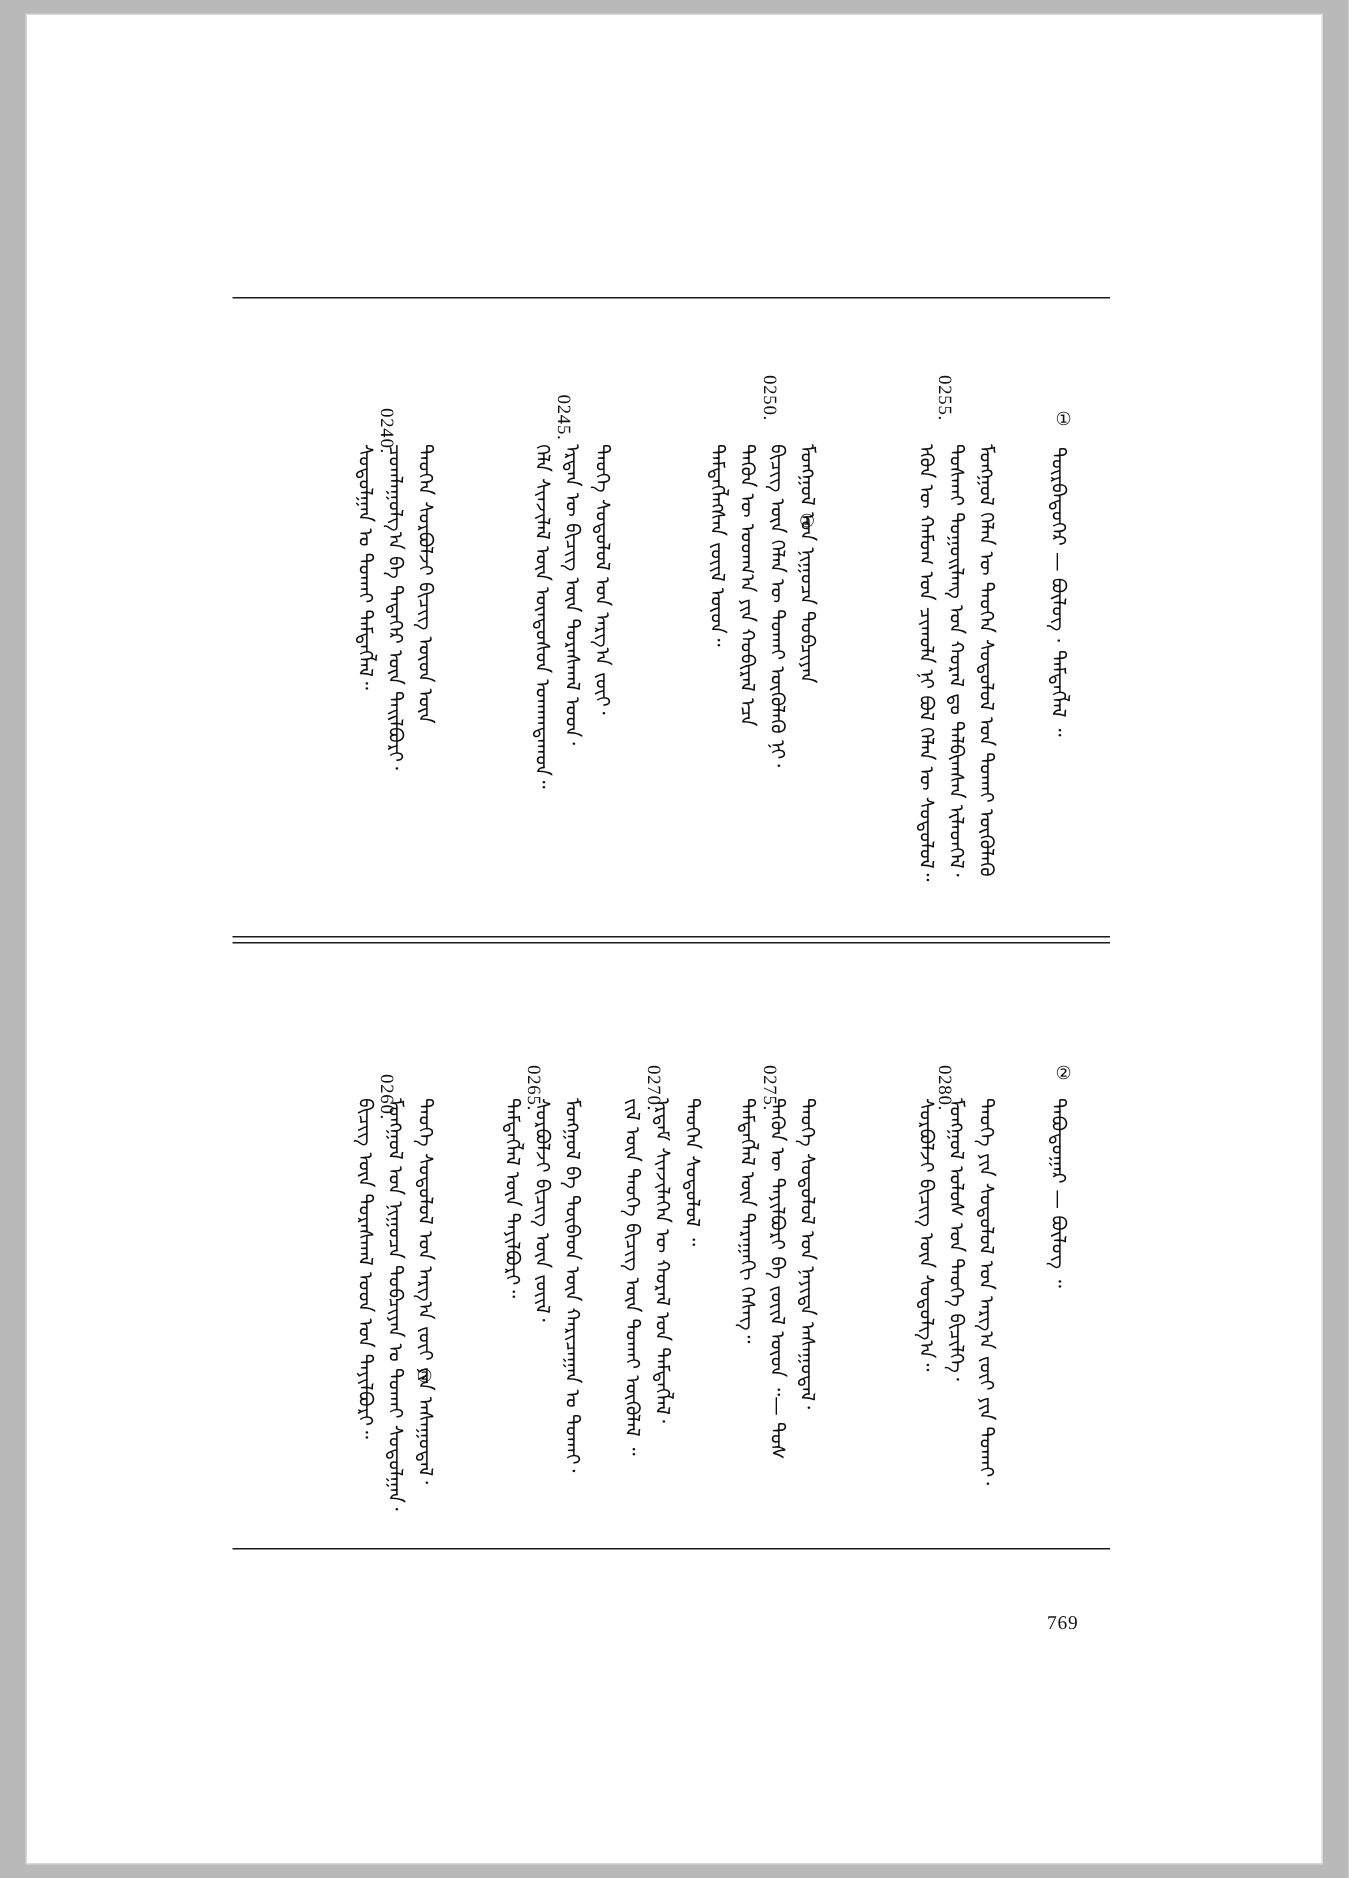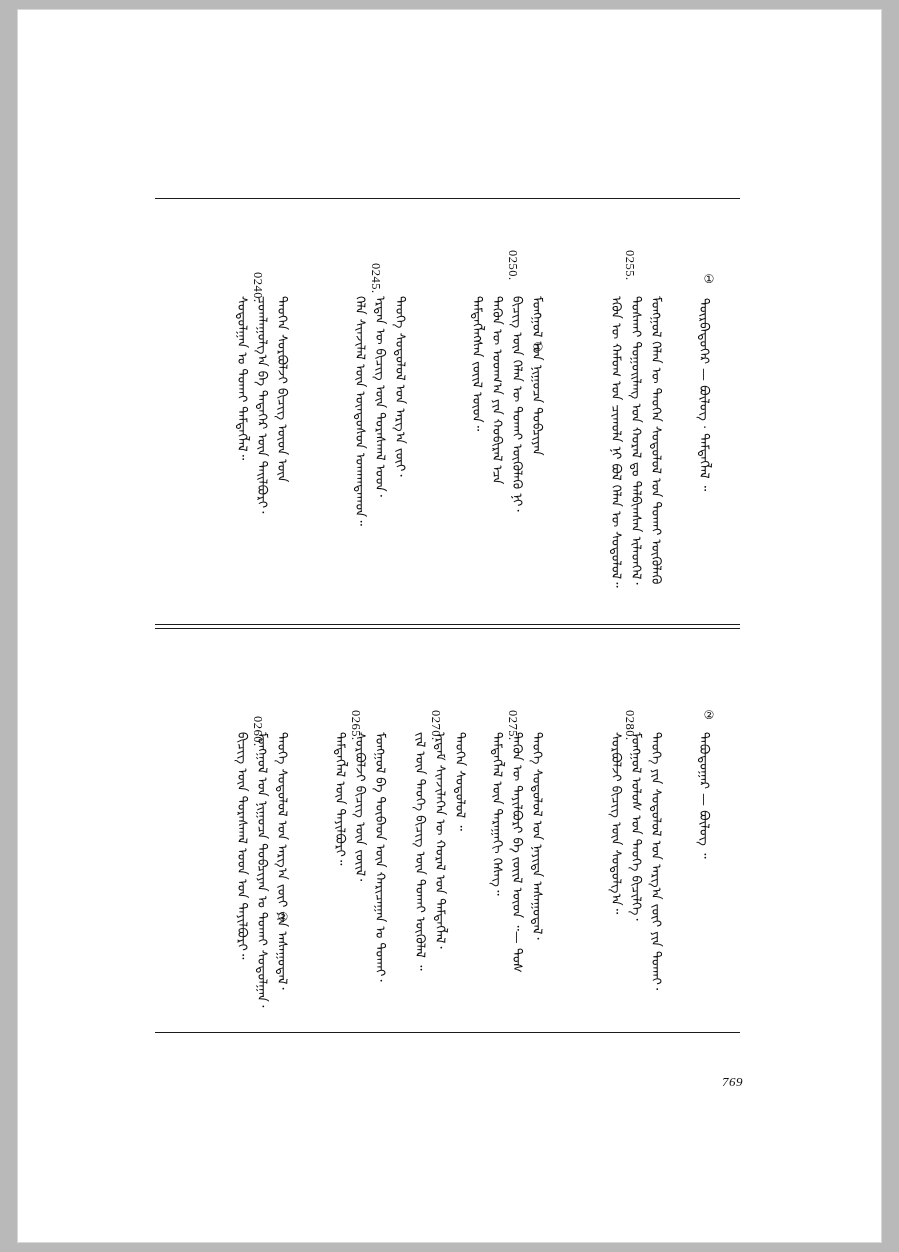"769" div.folio { font-style: italic -> none; left: 704px -> 680px }
